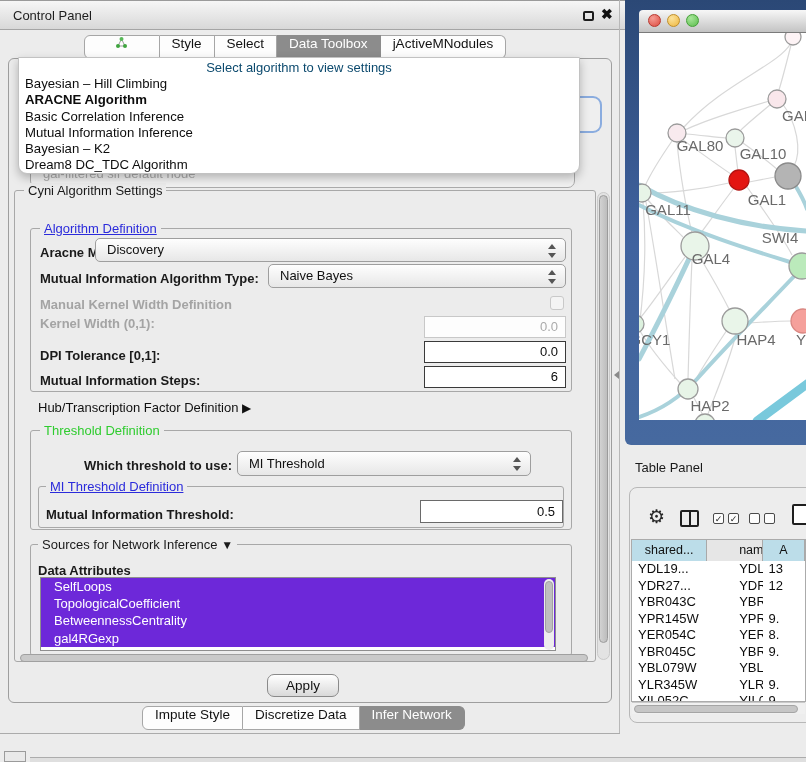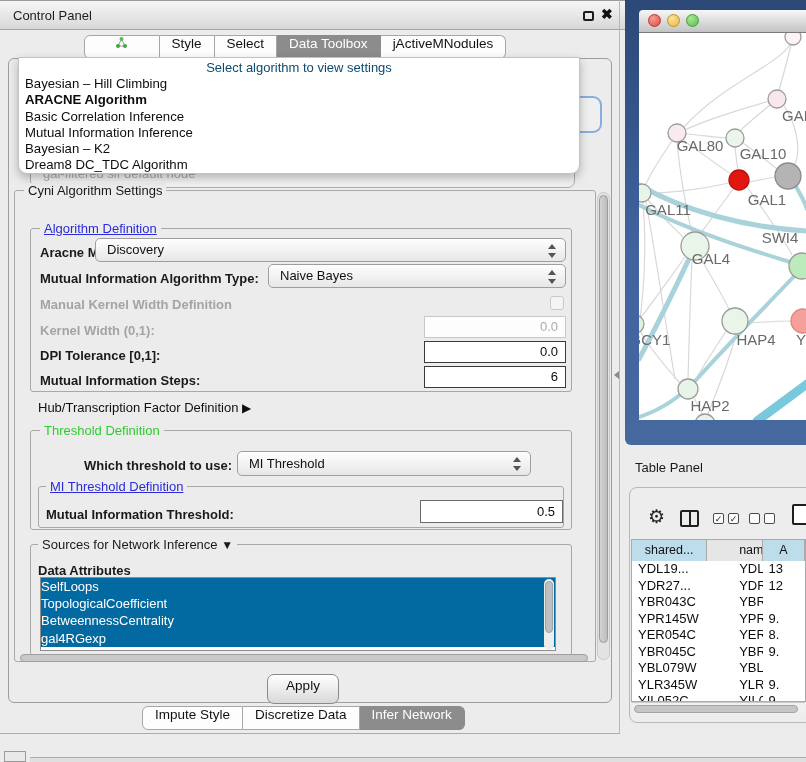"Kernel Width (0,1):" span.flabel { top: 323px -> 316px }
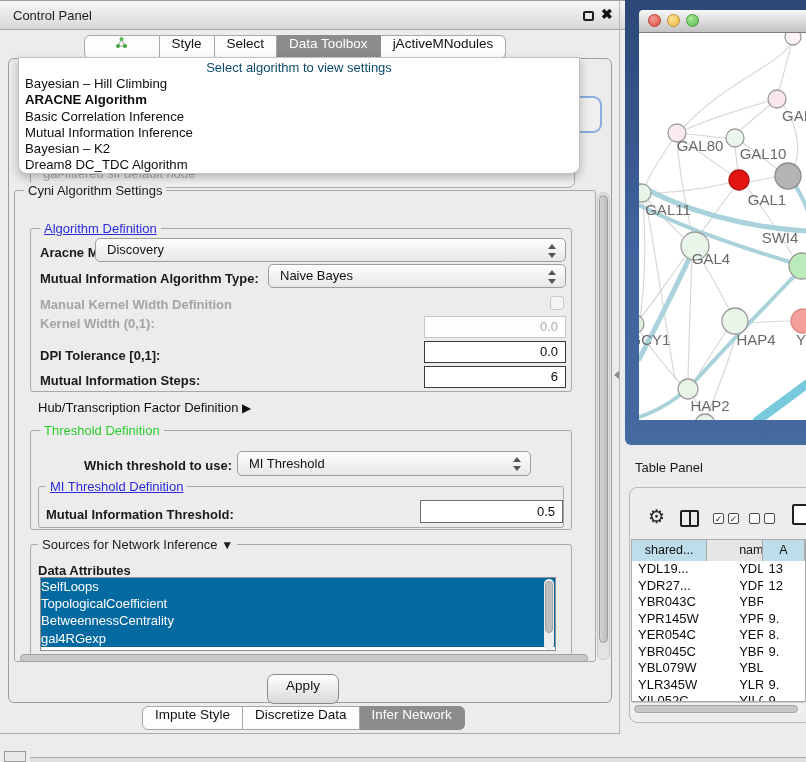"SelfLoops" .attr-item { background: #0369a1 -> #6d28d9; padding-left: 0 -> 13px }
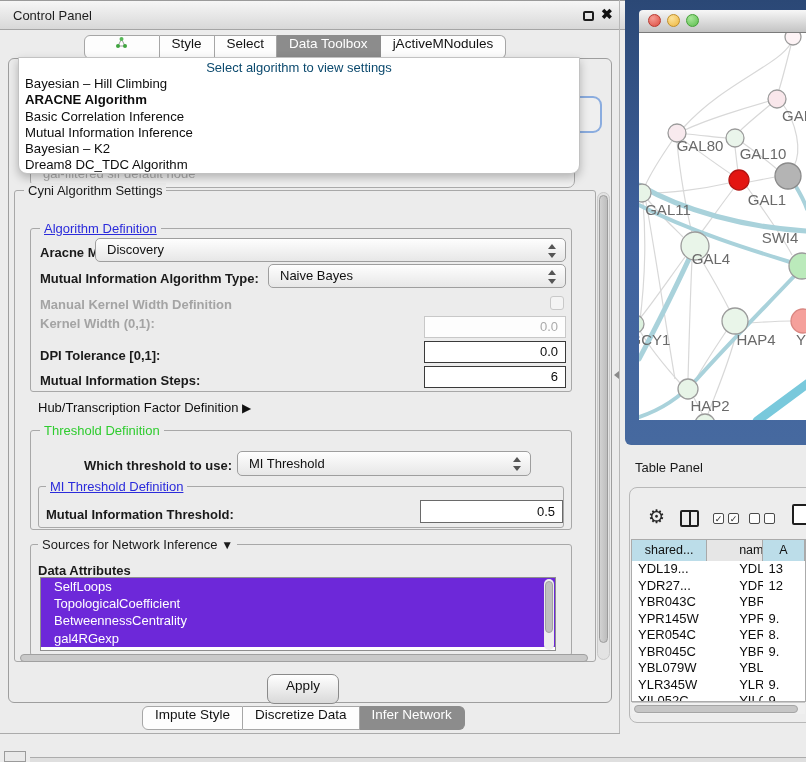"Apply" .apply-btn { height: 30px -> 23px }
